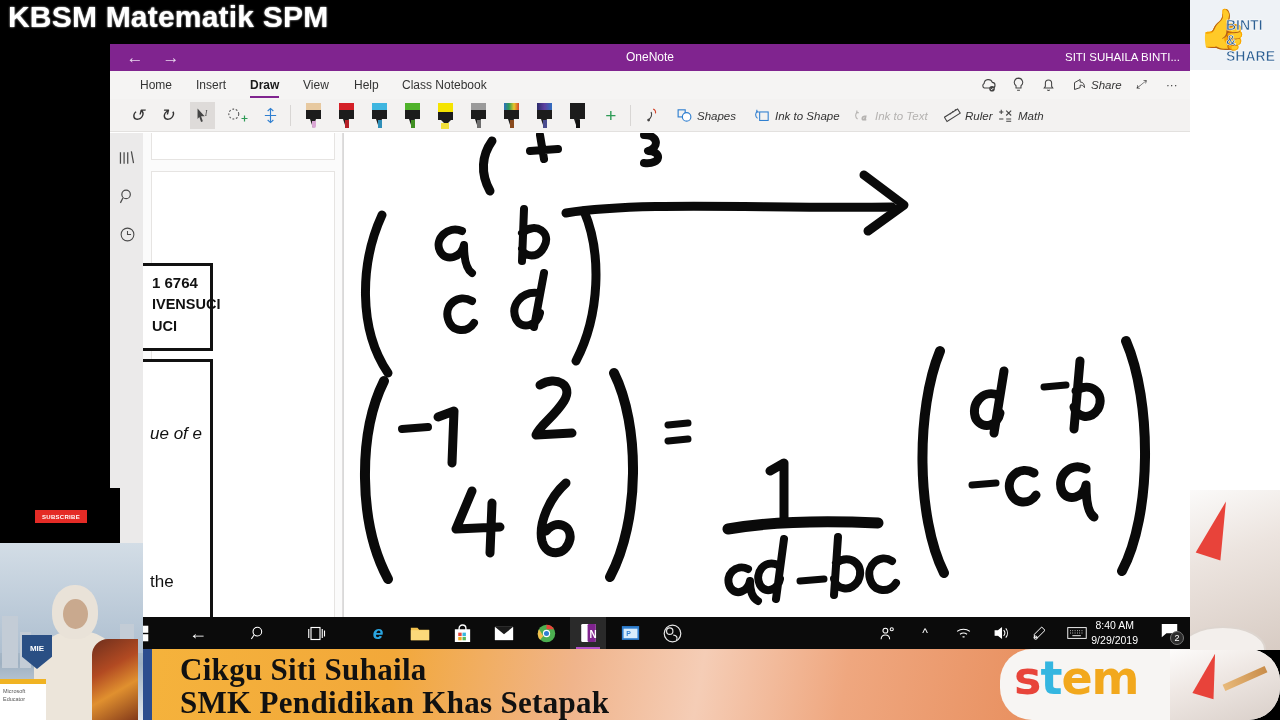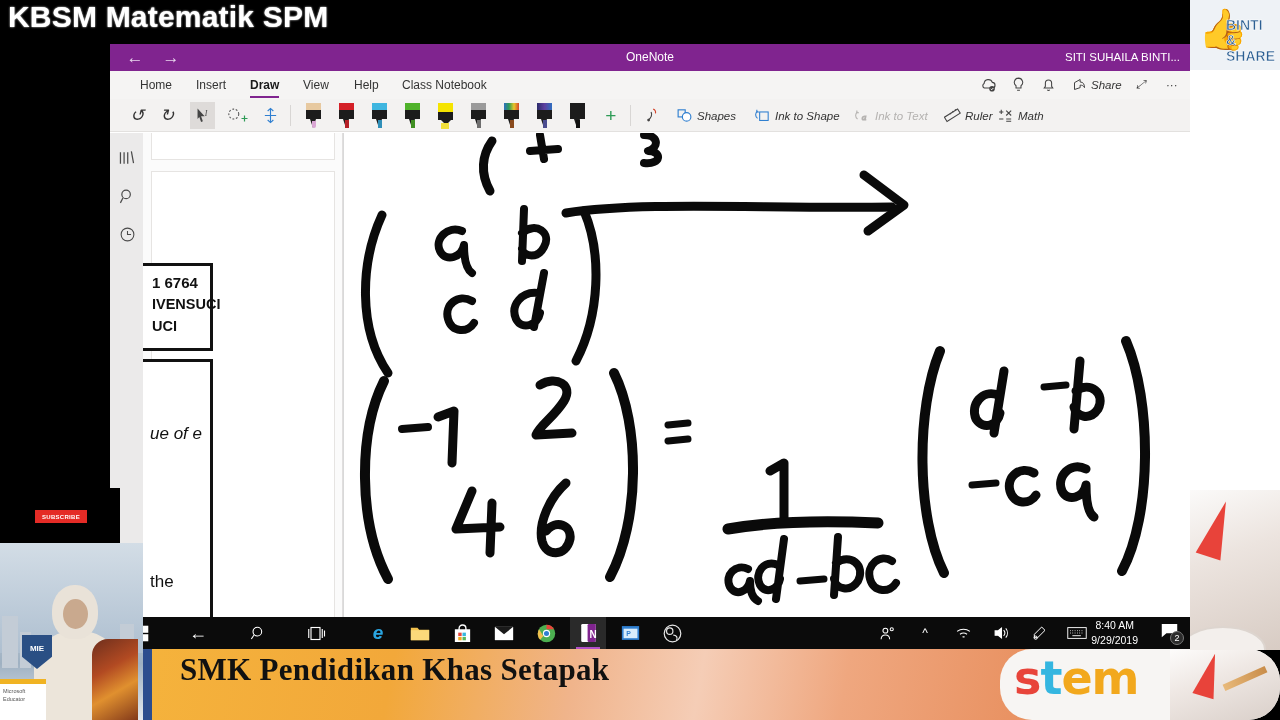"Cikgu Siti Suhaila" div { html: none -> <div>Cikgu Siti Suhaila</div> }
